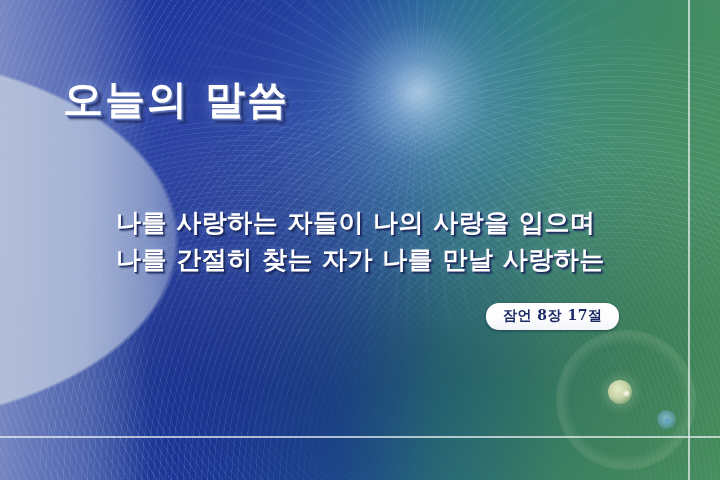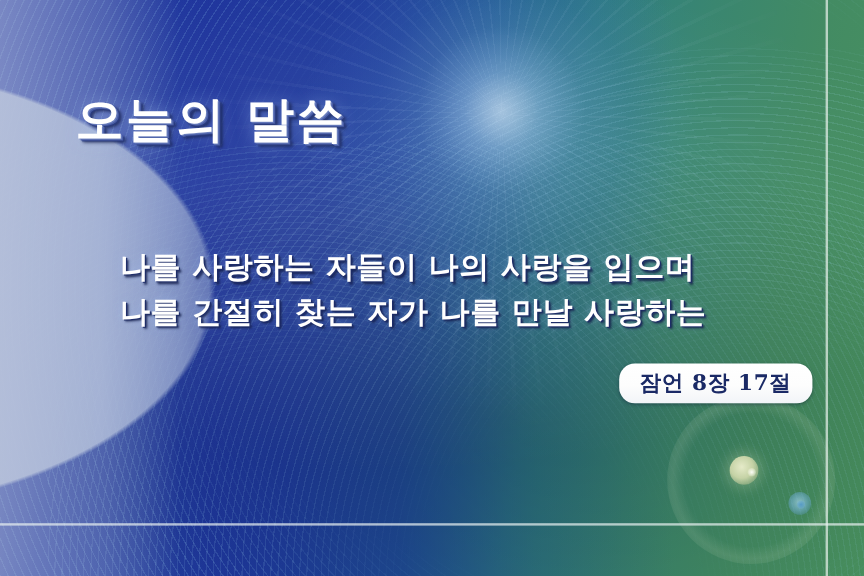"나를 사랑하는 자들이 나의 사랑을" .verse-line { margin-left: none -> 16px }
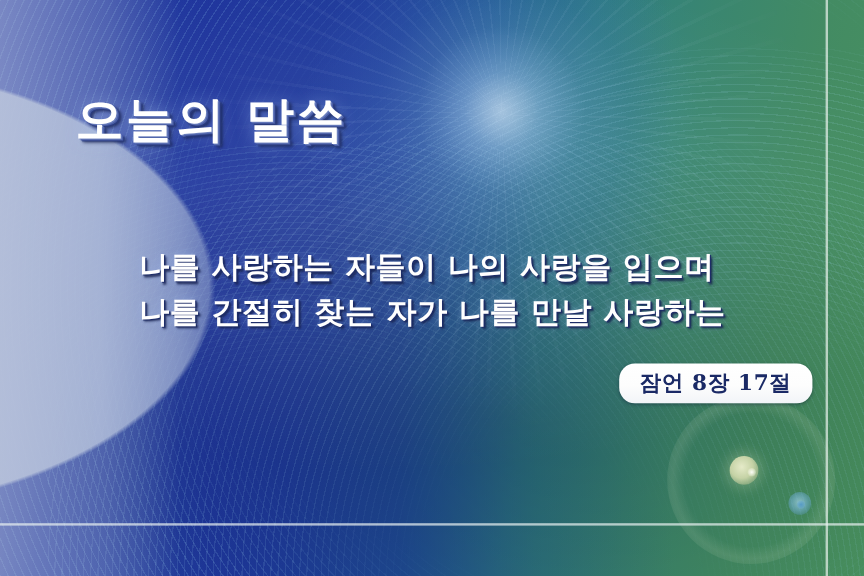"잠언 8장 17절" .citation-badge { font-size: 18px -> 14px; margin-left: 30px -> none }
